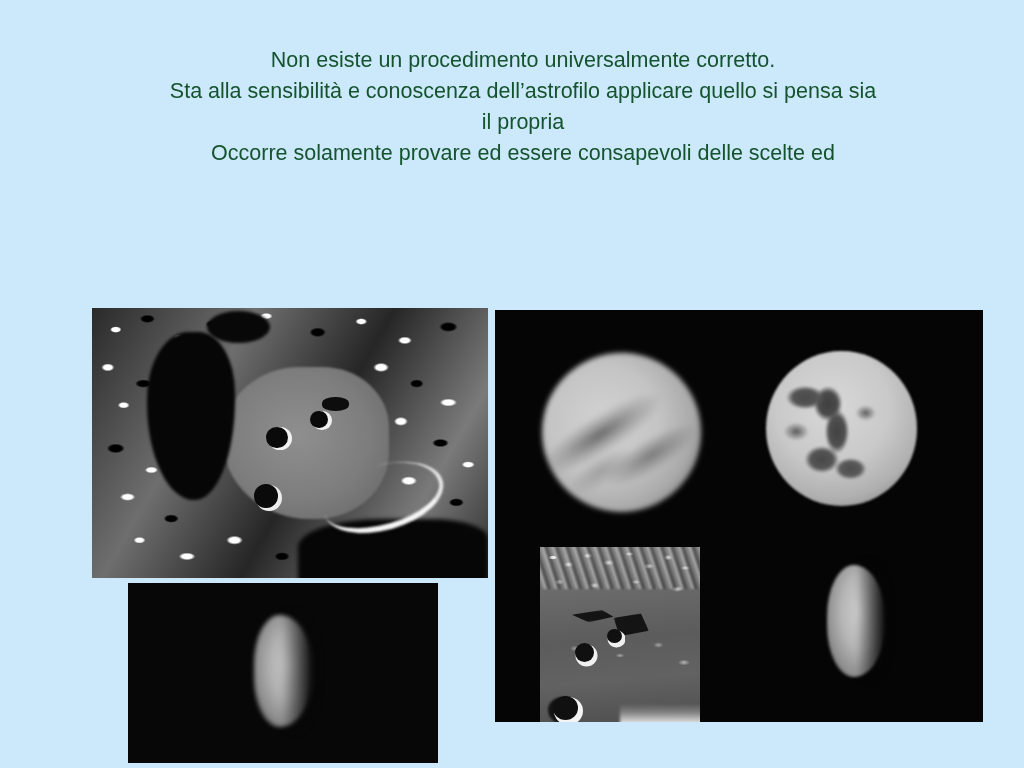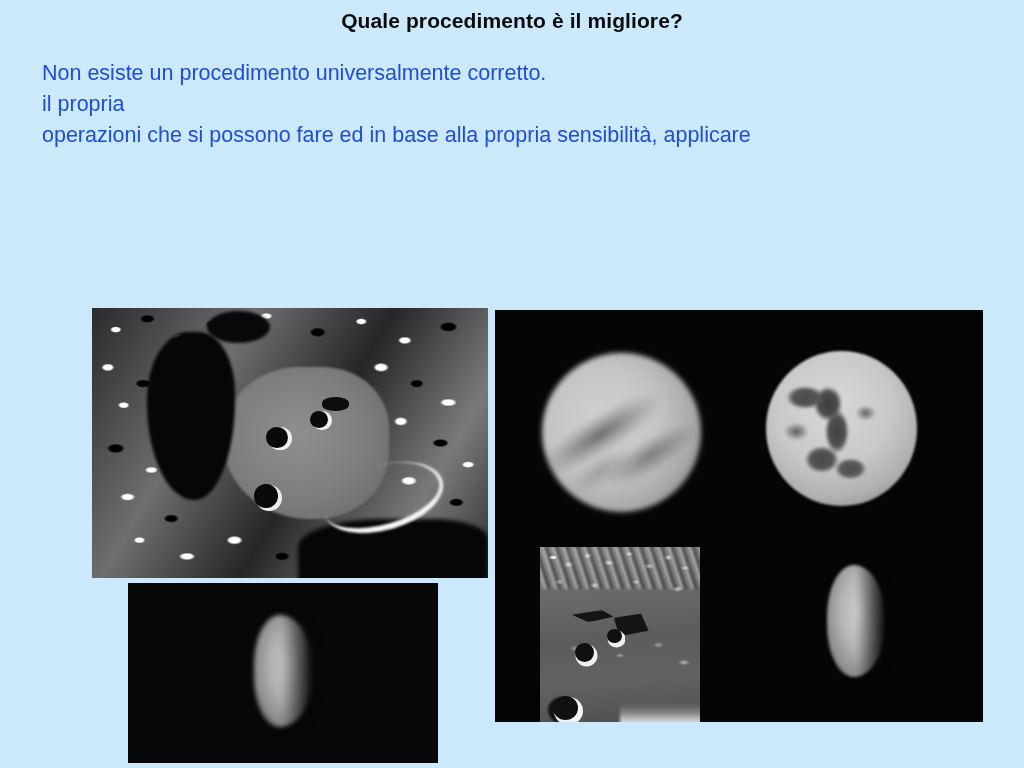"Quale procedimento è il migliore?" div { html: <div>Quale procedimento è il migliore?</div> -> none }
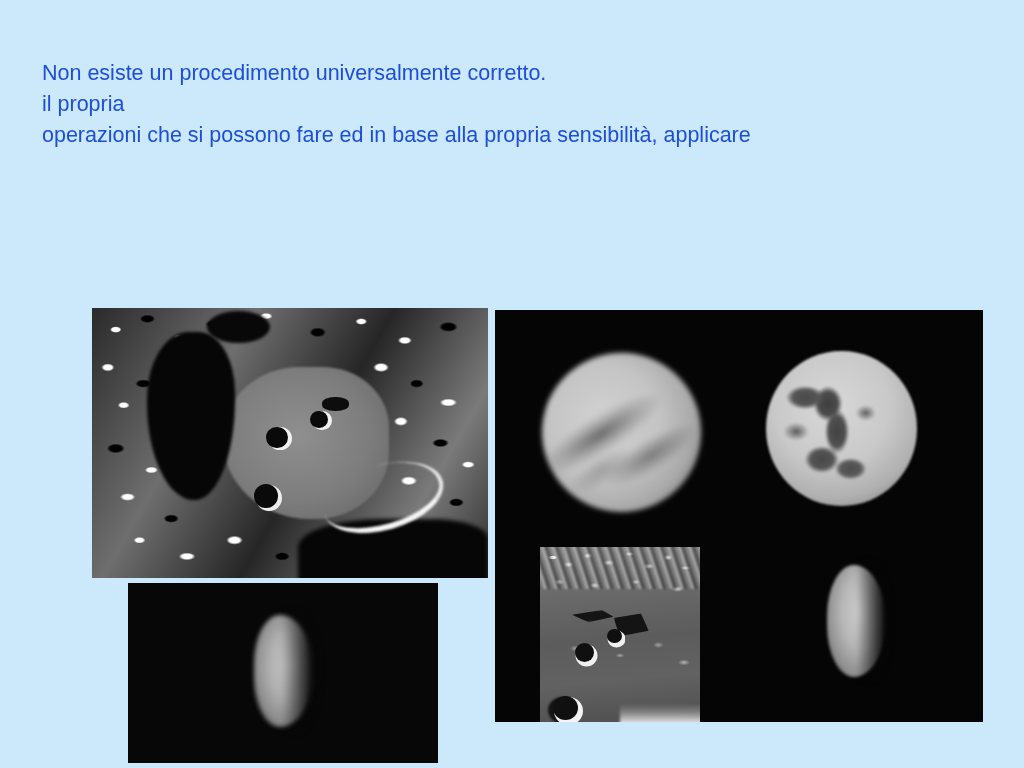"Non esiste un procedimento" #body-text { color: #1d4ed8 -> #14532d; text-align: none -> center; top: 58px -> 45px }
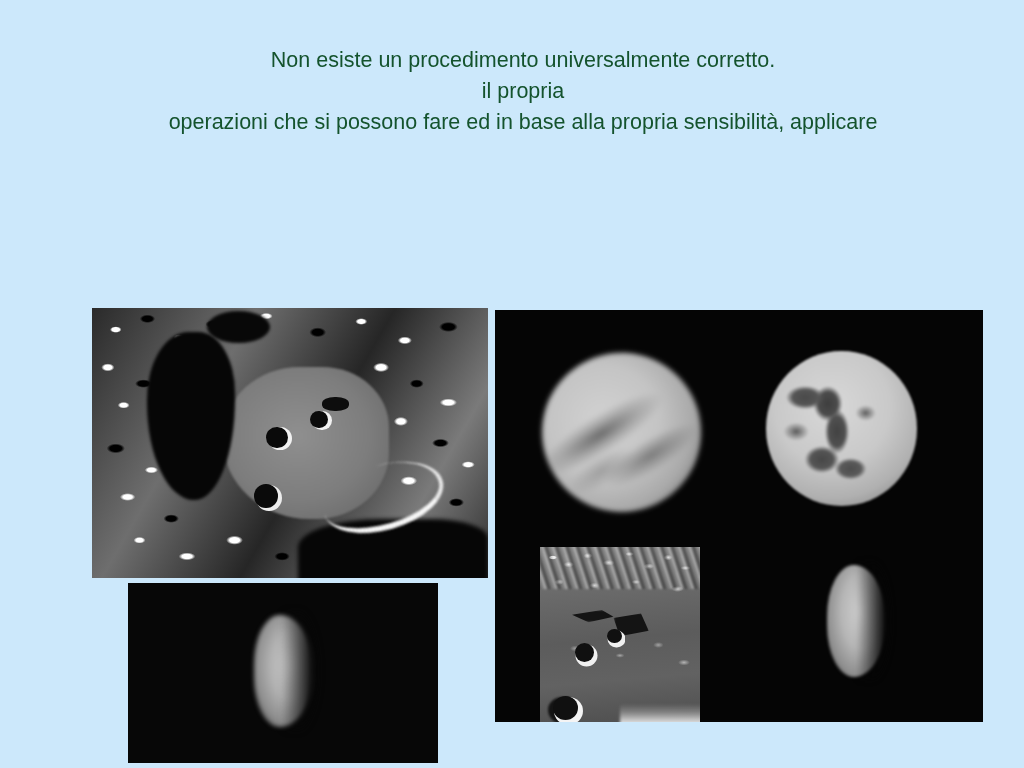"Sta alla sensibilità e conoscenza" div.line { html: none -> <div>Sta alla sensibilità e conoscenza dell’astrofilo applicare quello si pensa sia</div> }
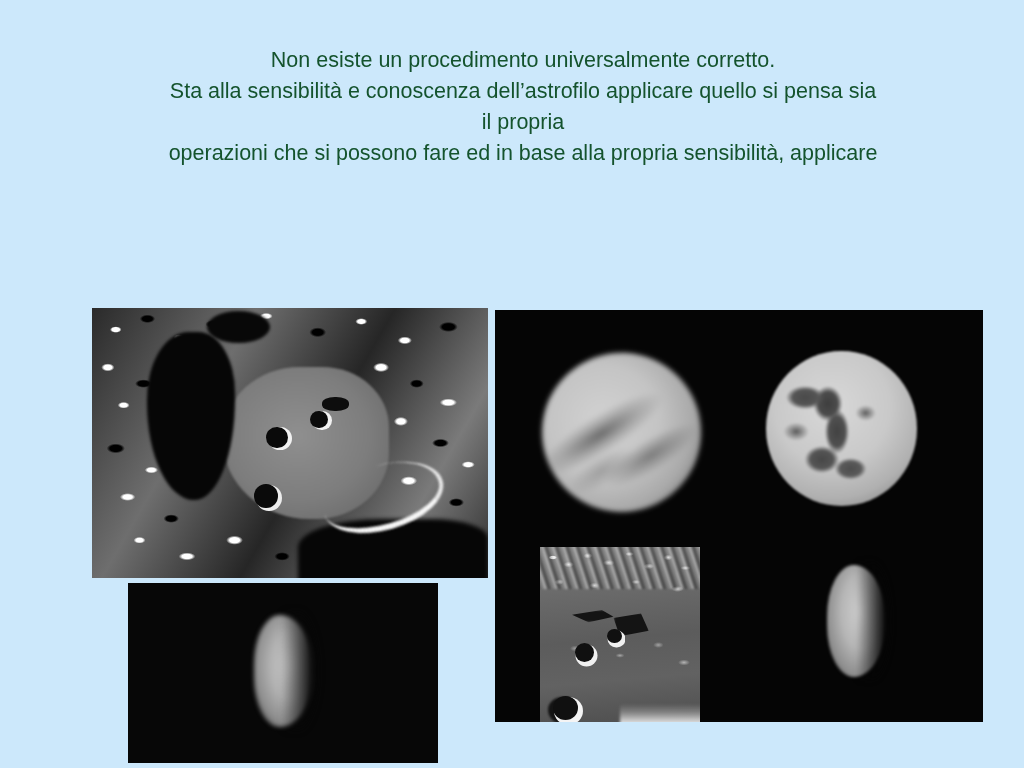"Occorre solamente provare ed essere" div.line { html: none -> <div>Occorre solamente provare ed essere consapevoli delle scelte ed</div> }
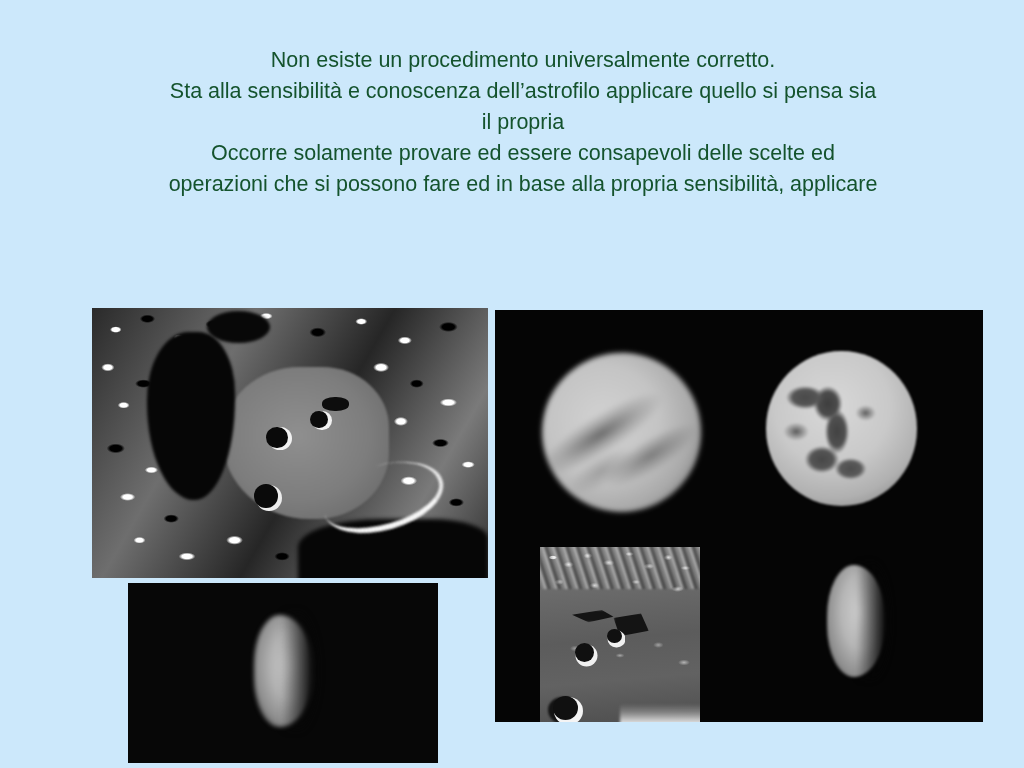"operazioni che si possono fare" div.line { html: <div>operazioni che si possono fare ed in base alla propria sensibilità, applicare</div> -> none }
